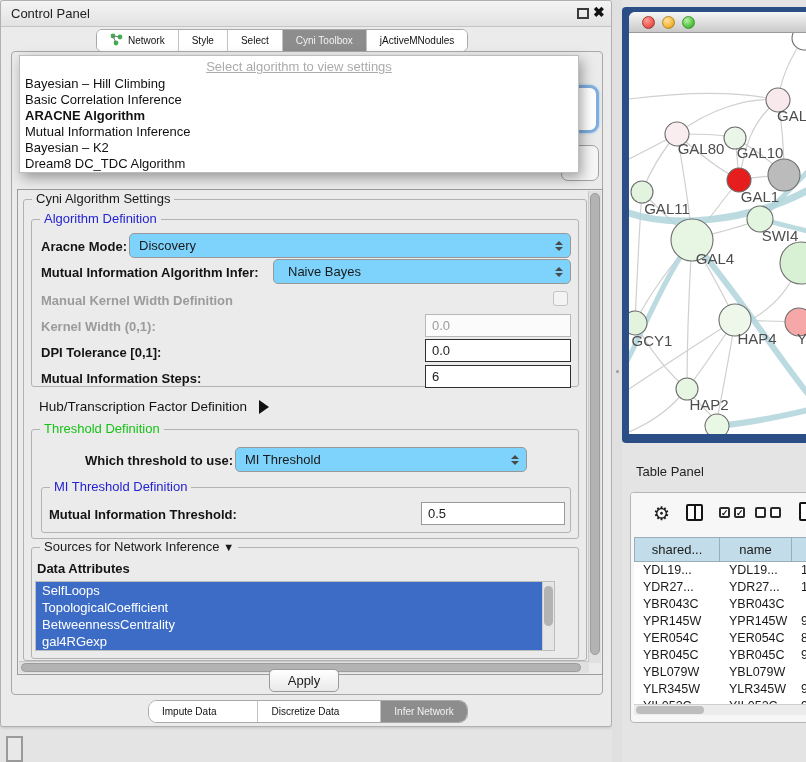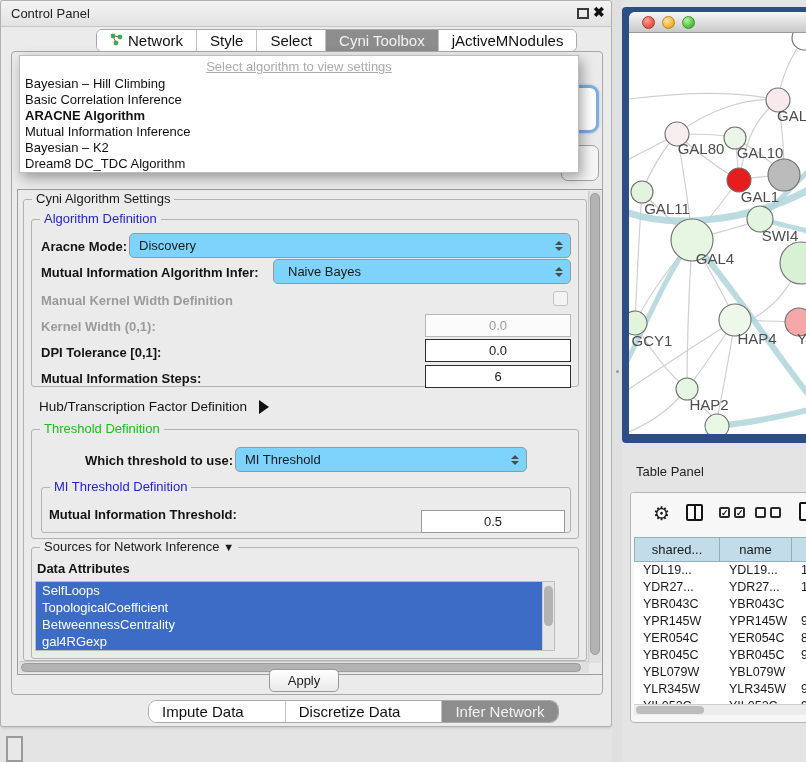"Network" .tab { font-size: 15px -> 10px }
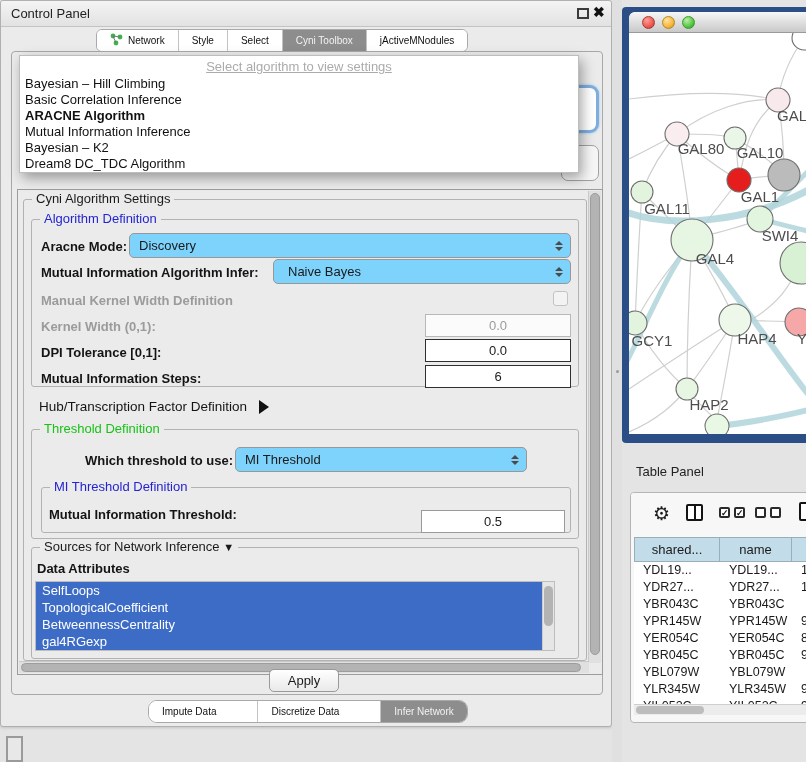"0.0" .inp { justify-content: center -> flex-start }
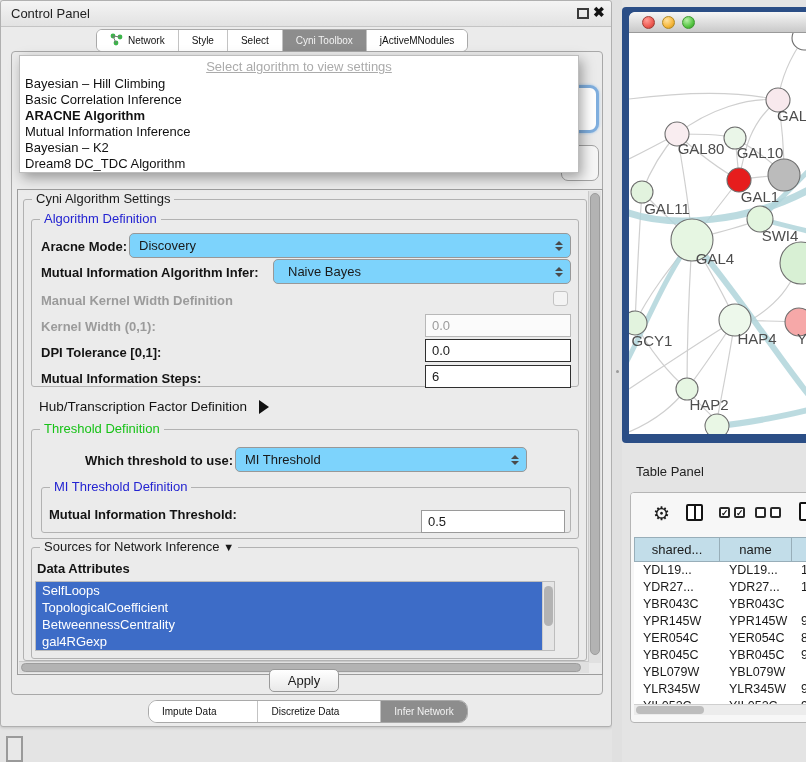"0.5" div.inp { margin-top: 8px -> none }
